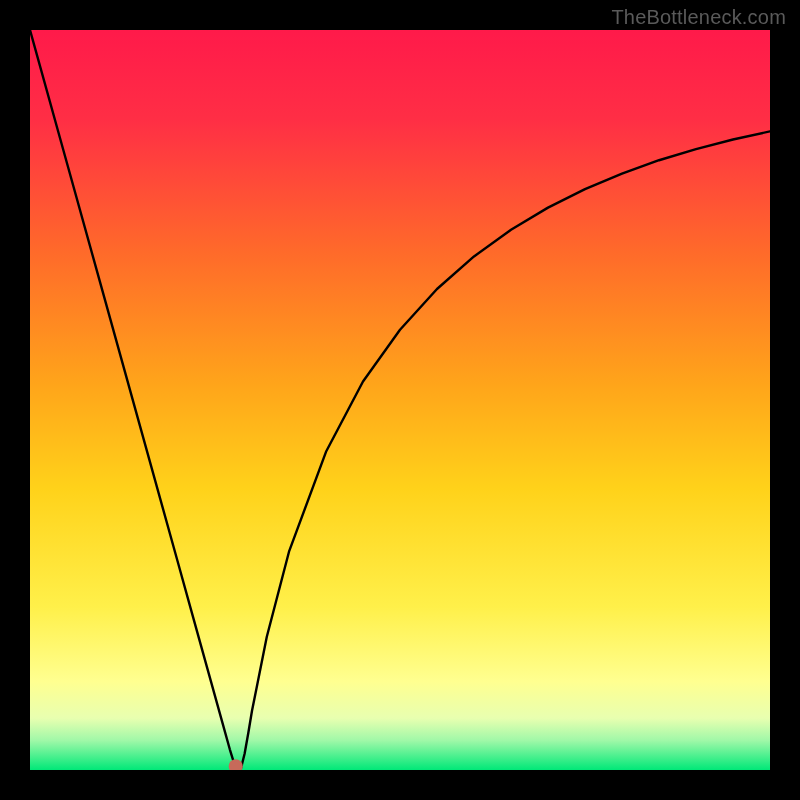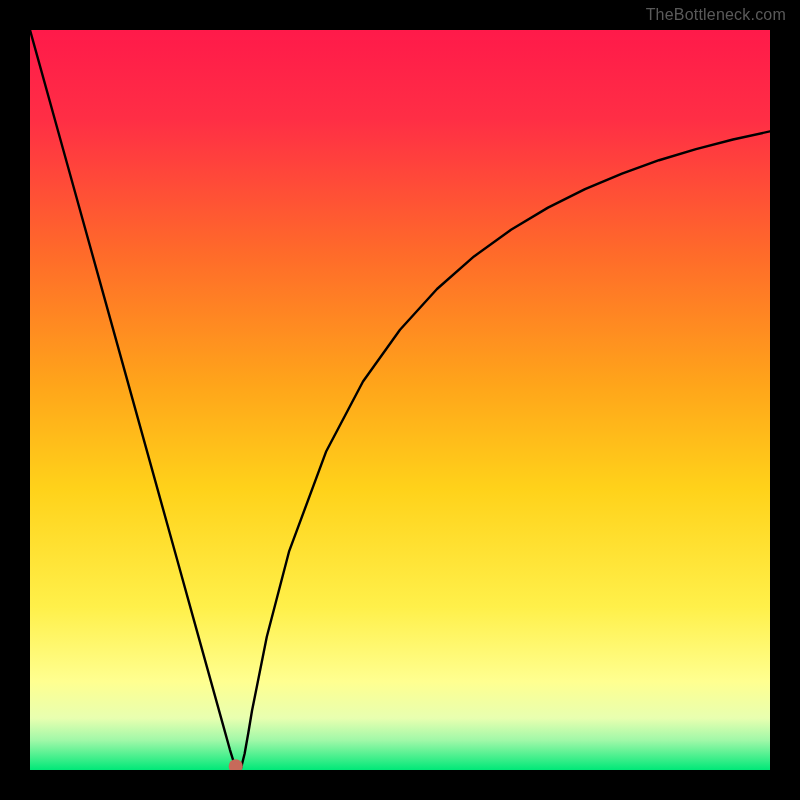"TheBottleneck.com" .watermark { font-size: 16px -> 20px }
